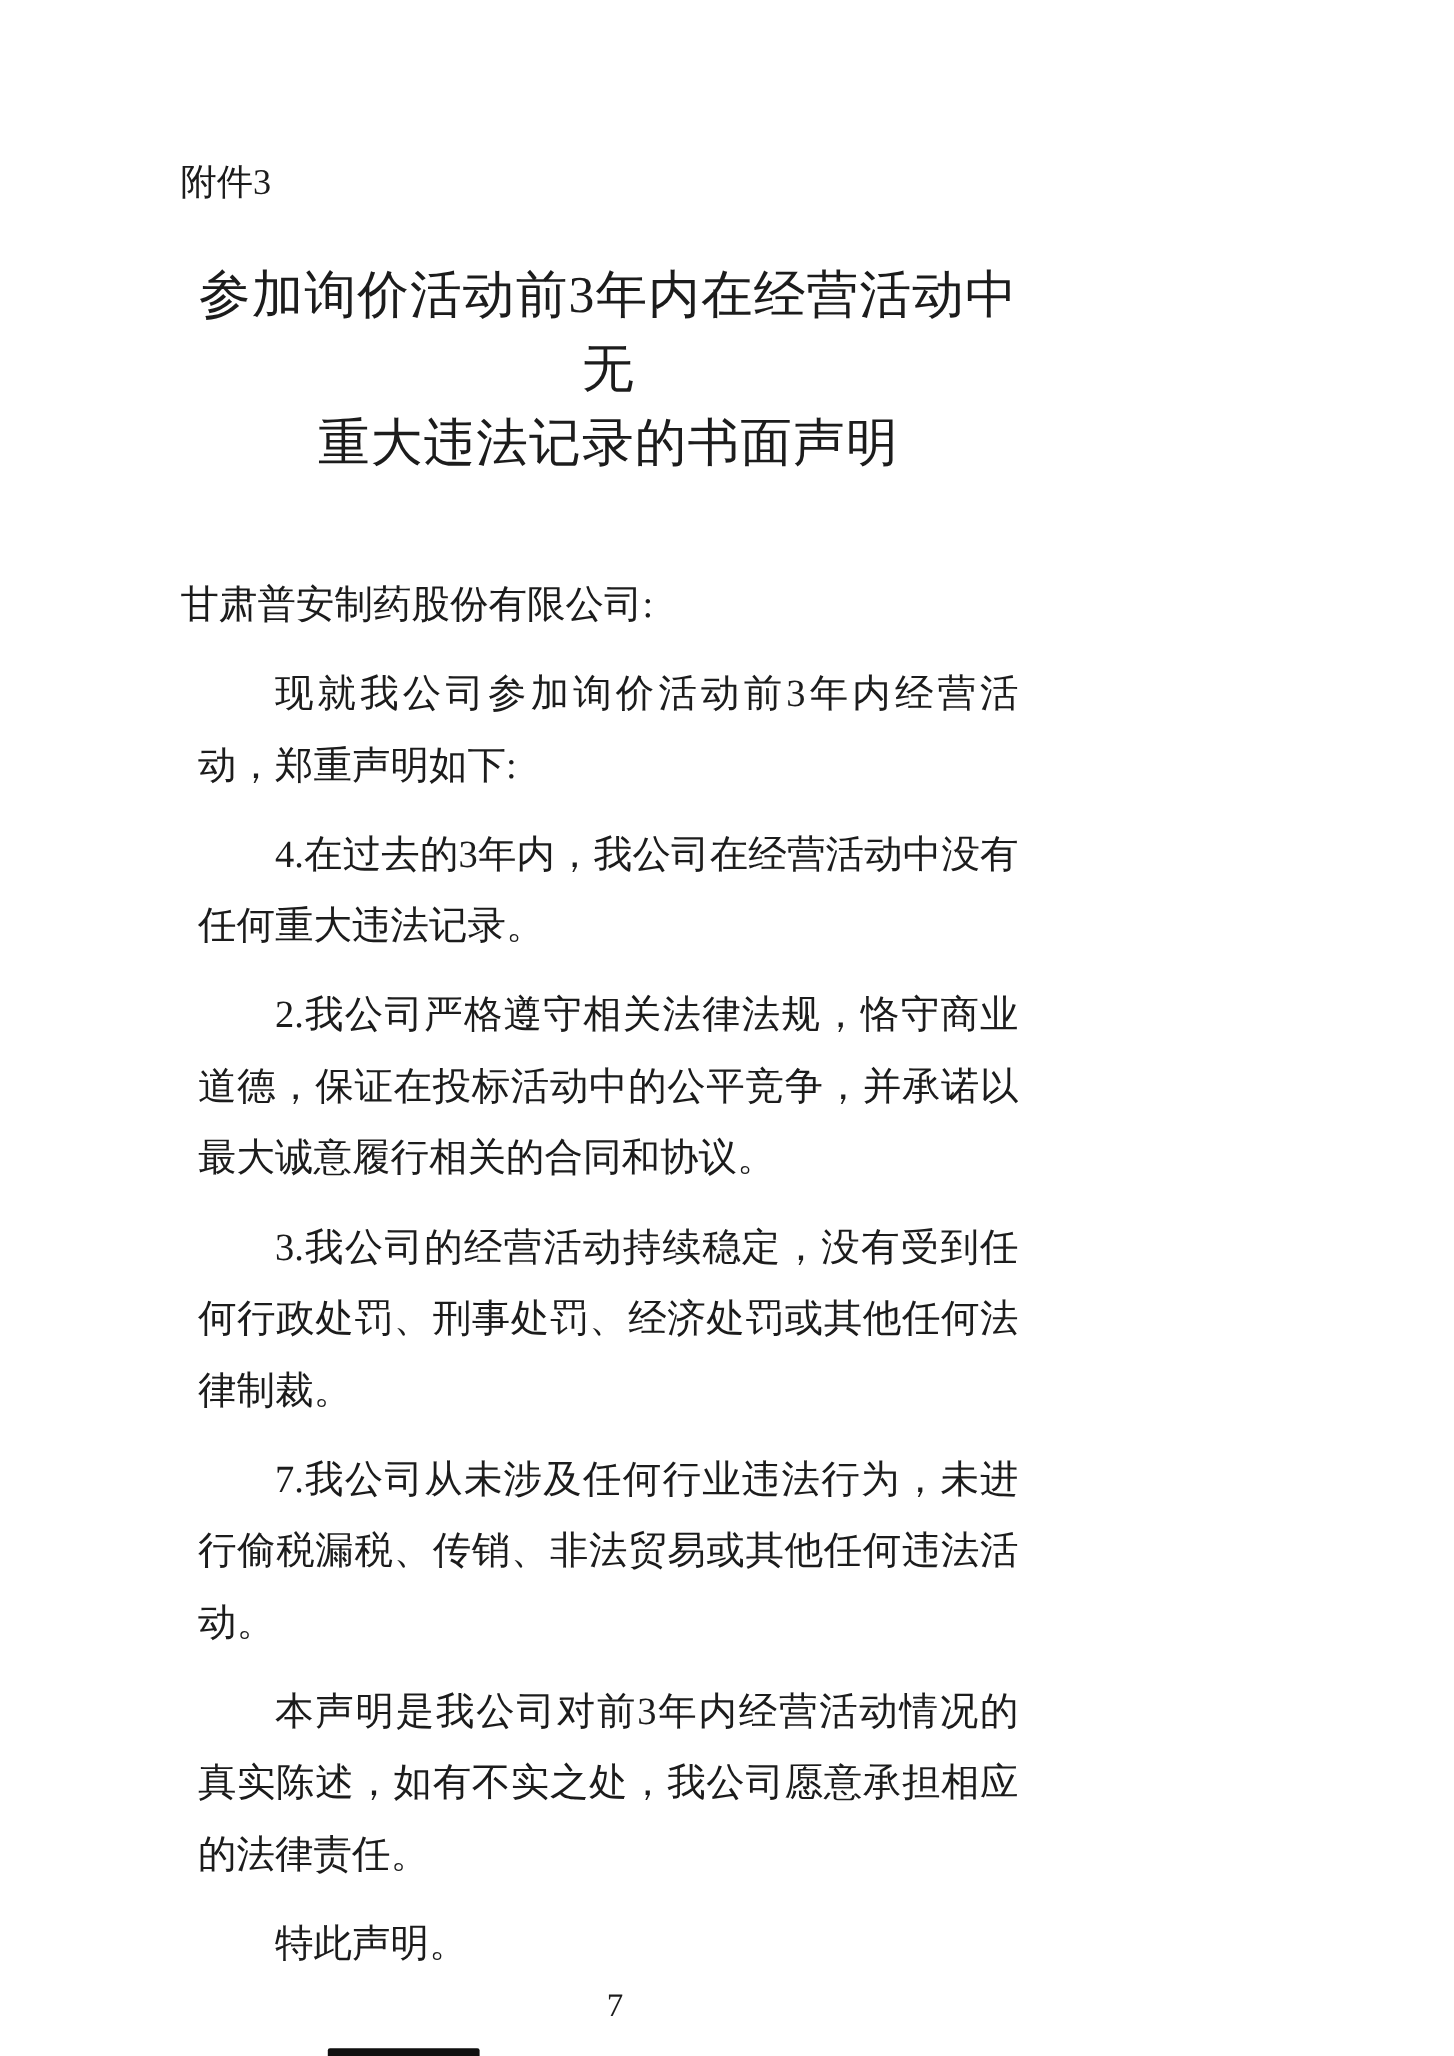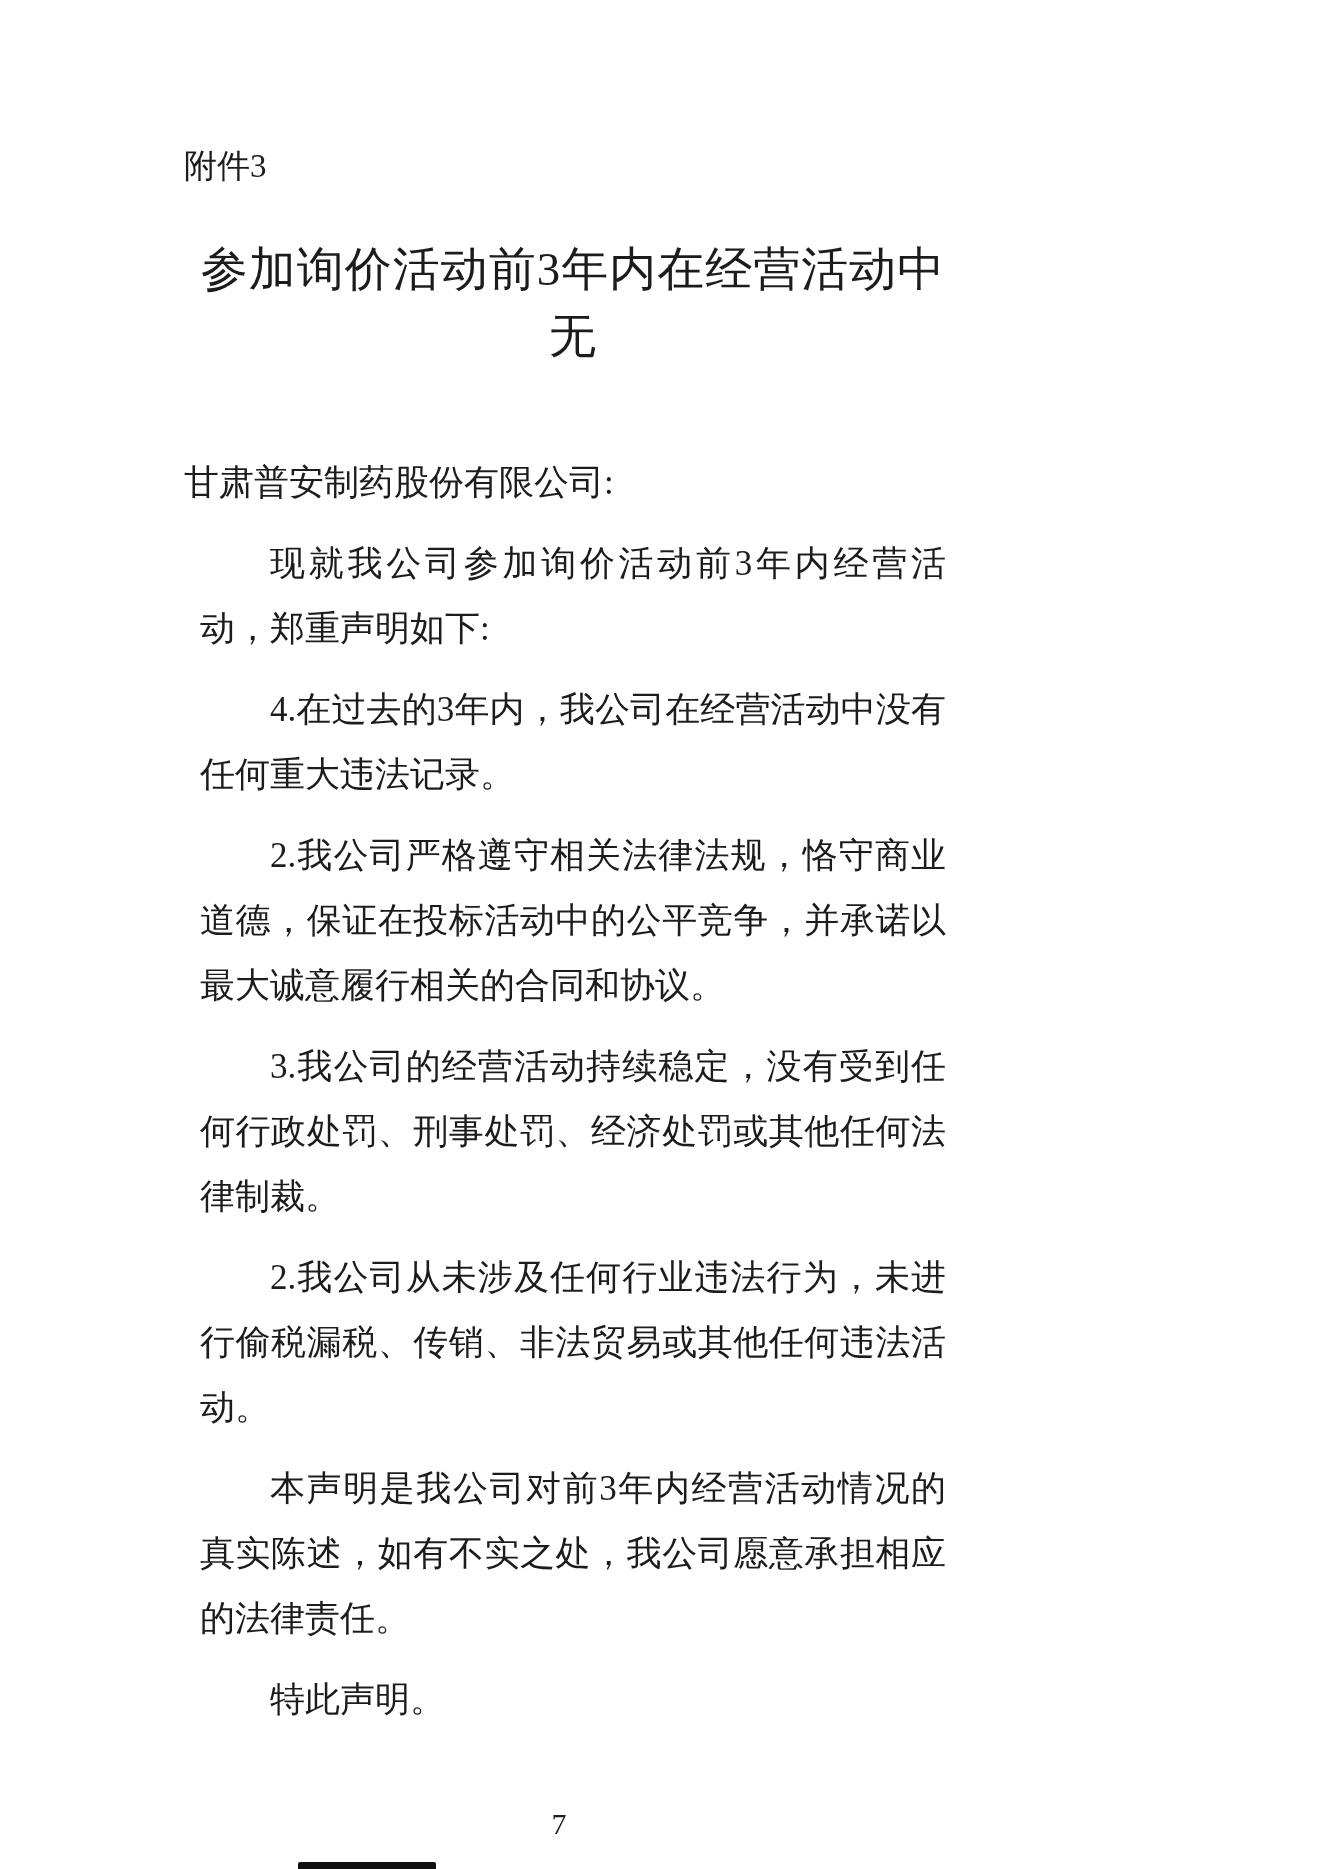"附件3" .content { left: 184px -> 164px }
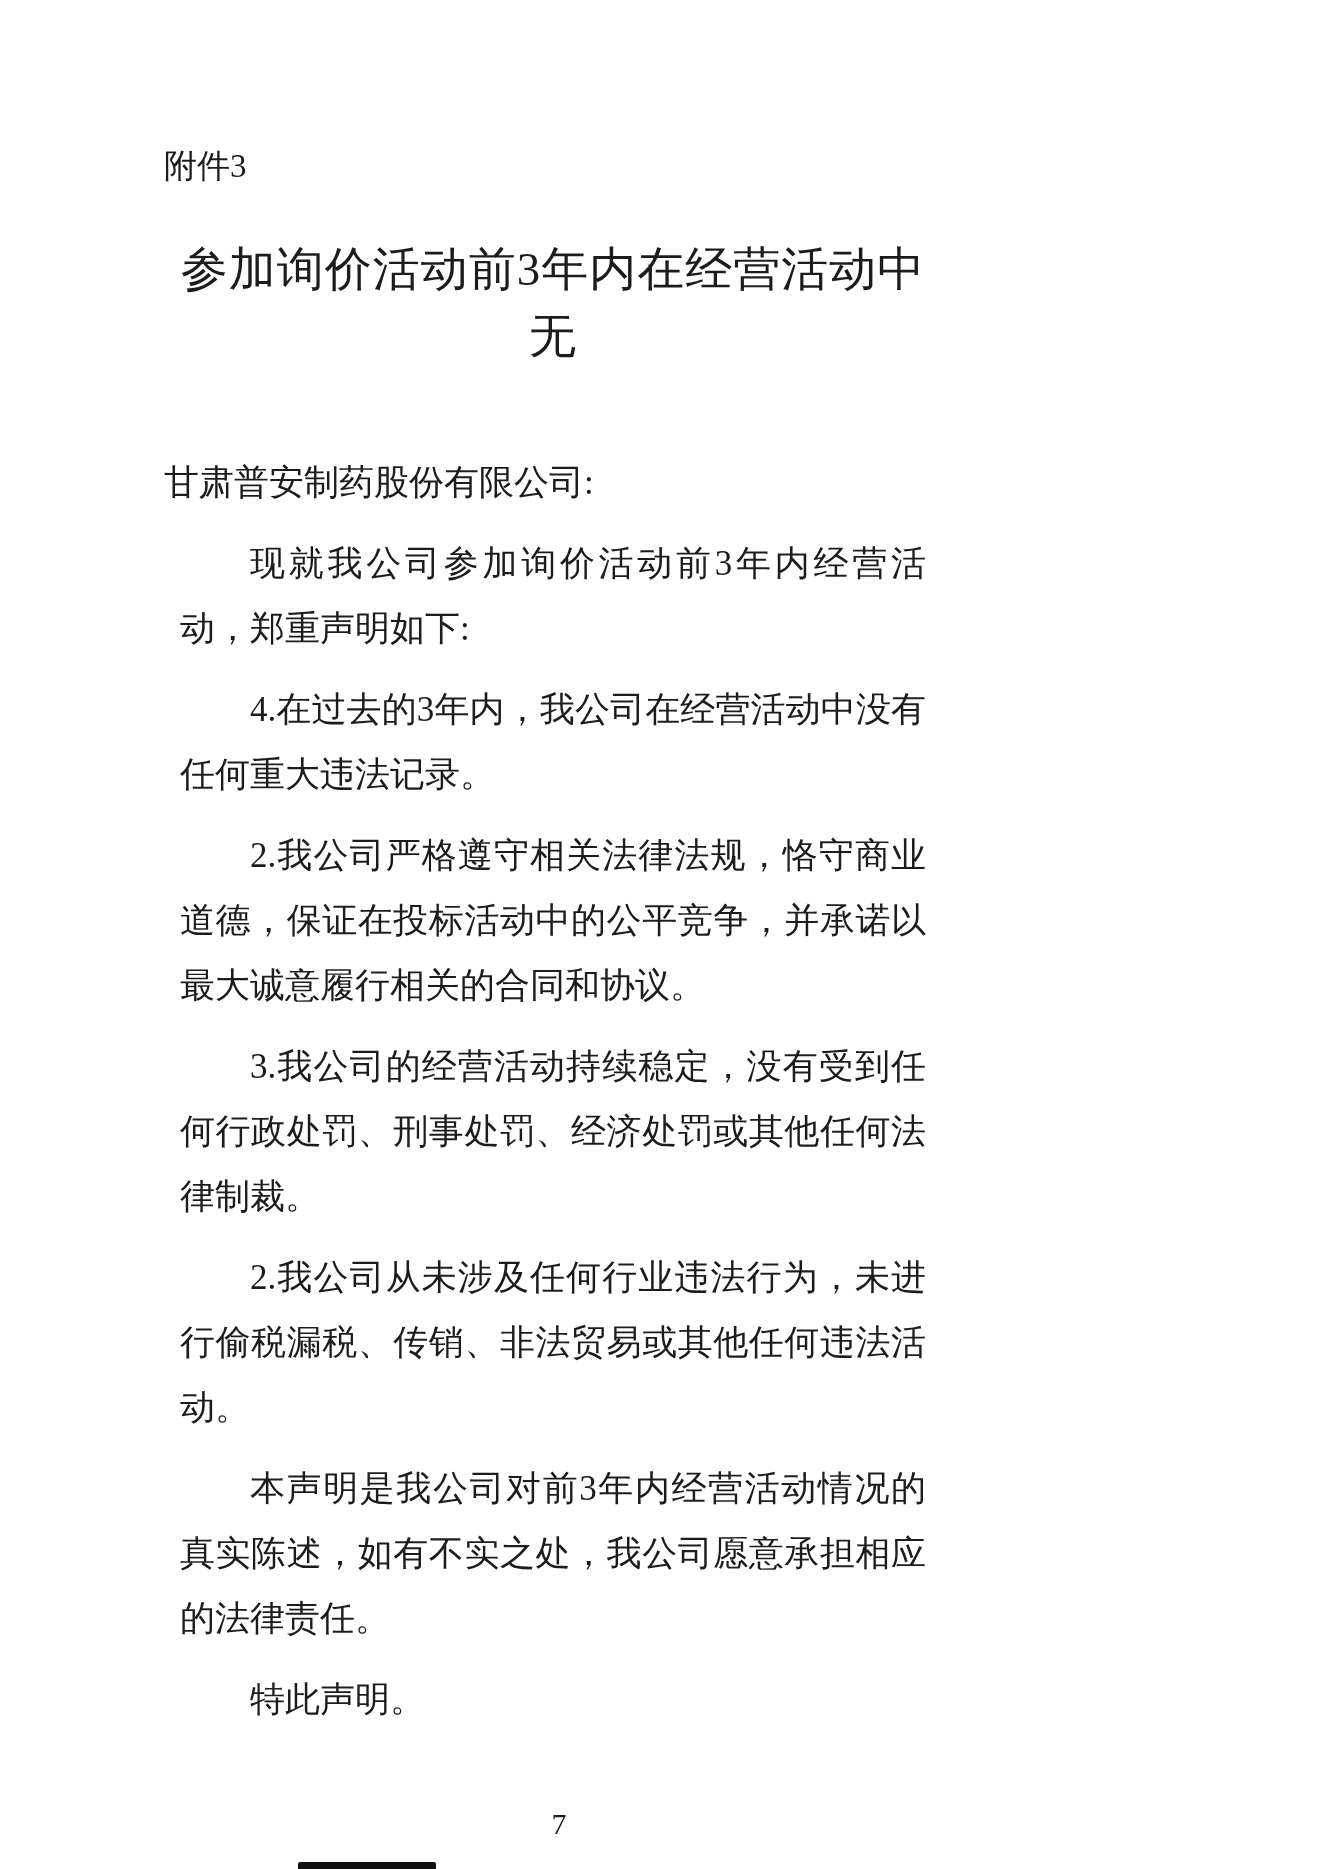"重大违法记录的书面声明" div { html: none -> <div>重大违法记录的书面声明</div> }
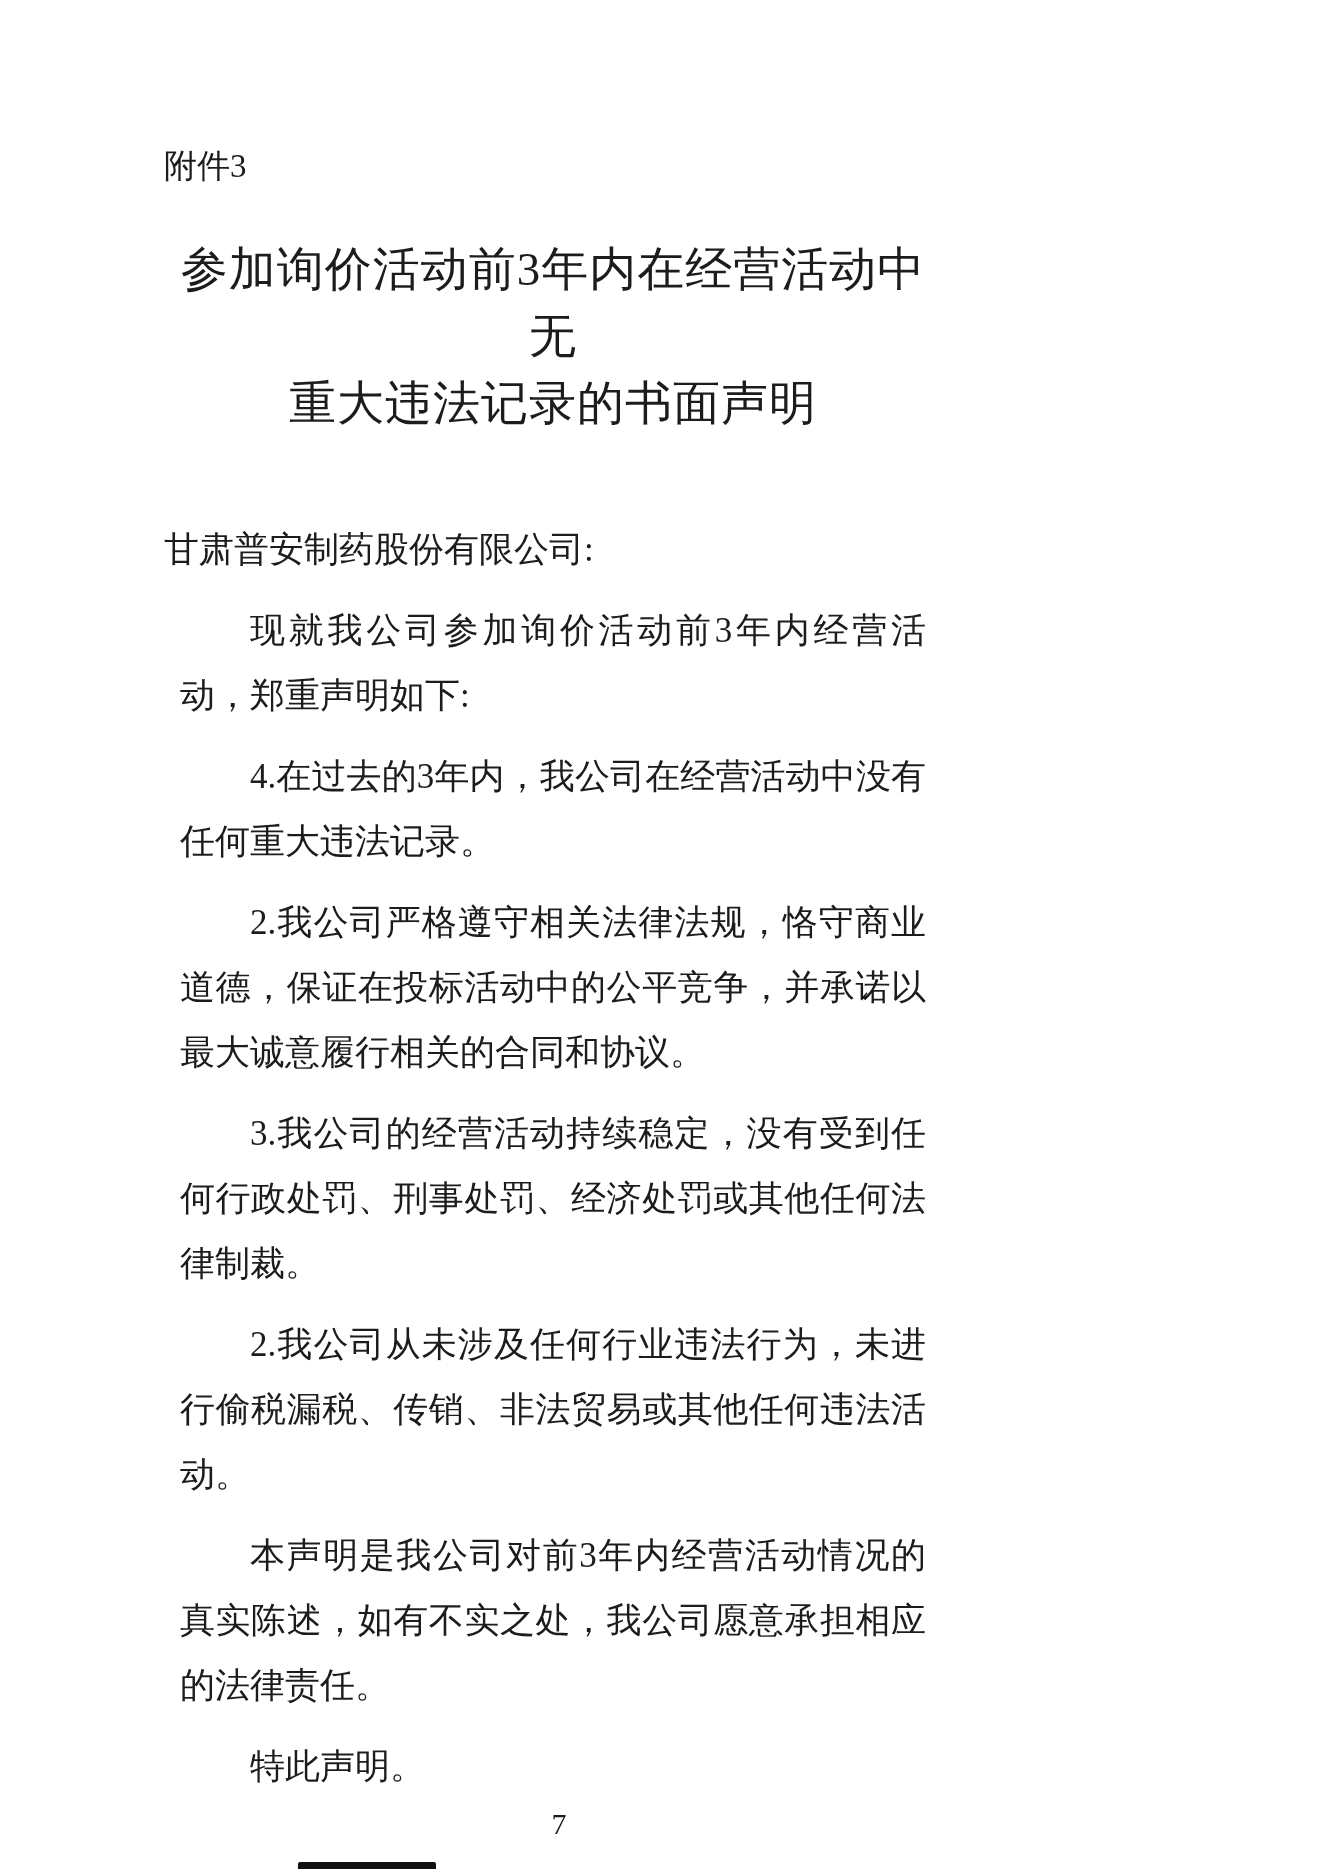"2.我公司从未涉及任何行业违法行为，未进行偷税漏税、传销、非法贸易或其他任何违法" p.para { text: 2 -> 7 }
